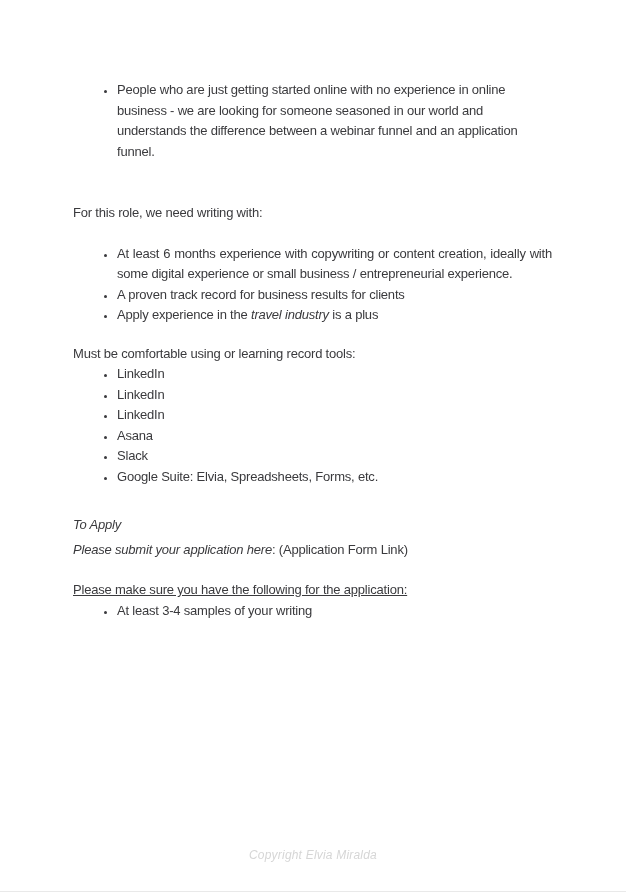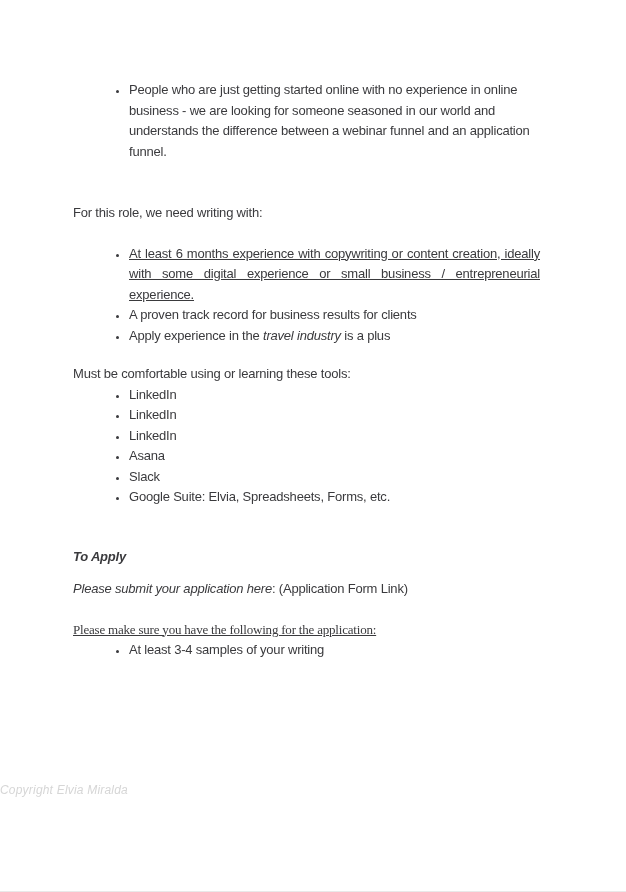"People who are just getting" ul { margin: 16px -> 4px }
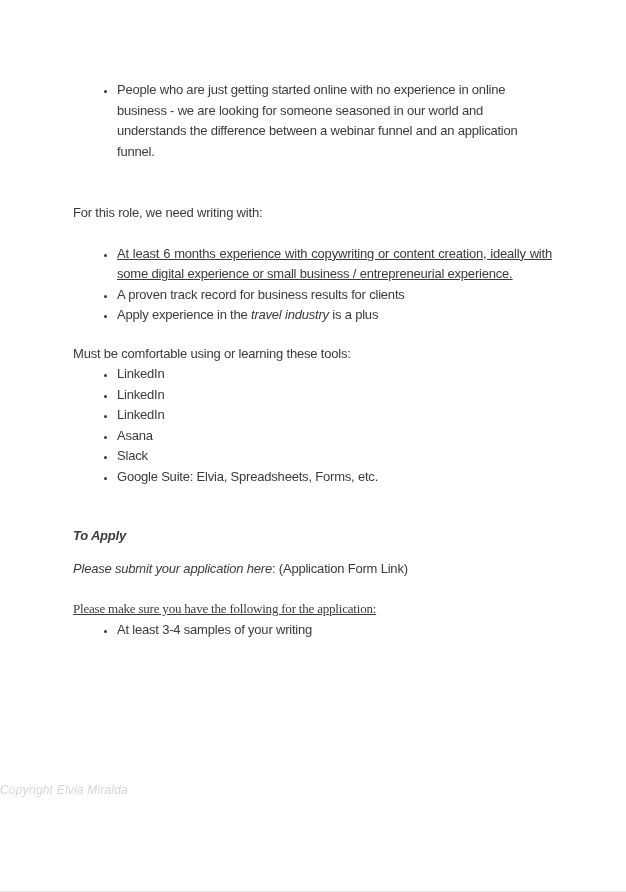"At least 6 months experience" .justified { text-decoration: underline -> none }
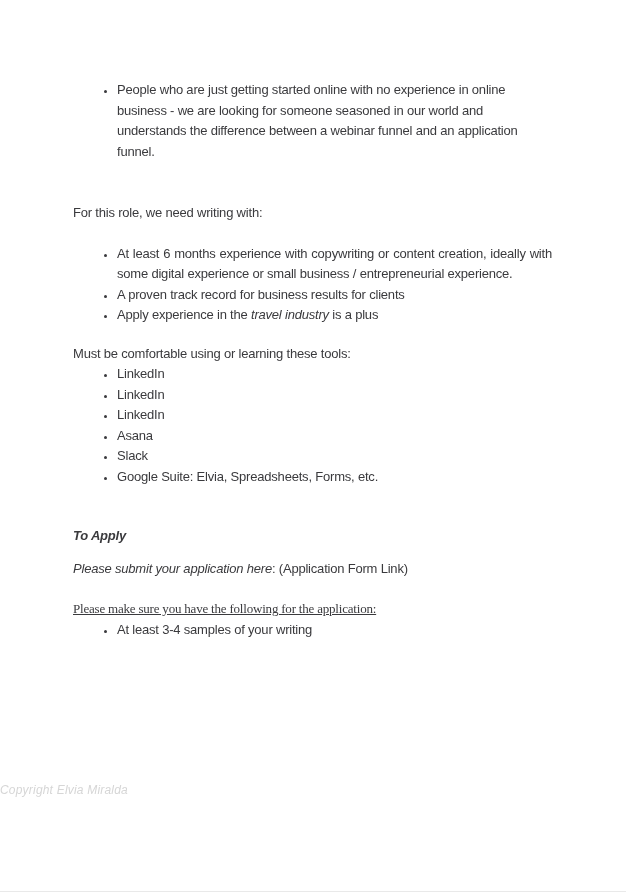"Must be comfortable using or" p.tools-heading { text: these -> record }
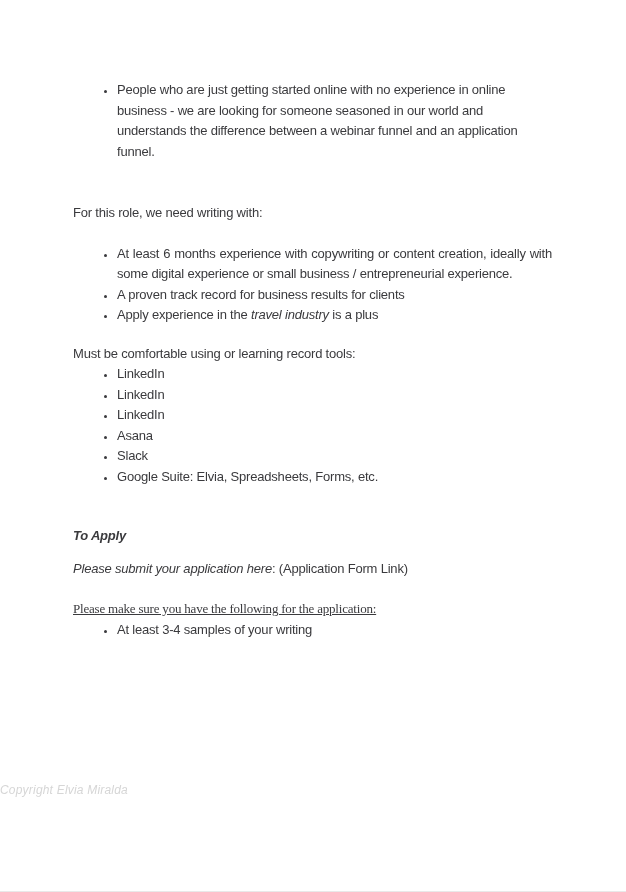"To Apply" .apply-heading { font-weight: bold -> normal; margin-top: 39px -> 28px }
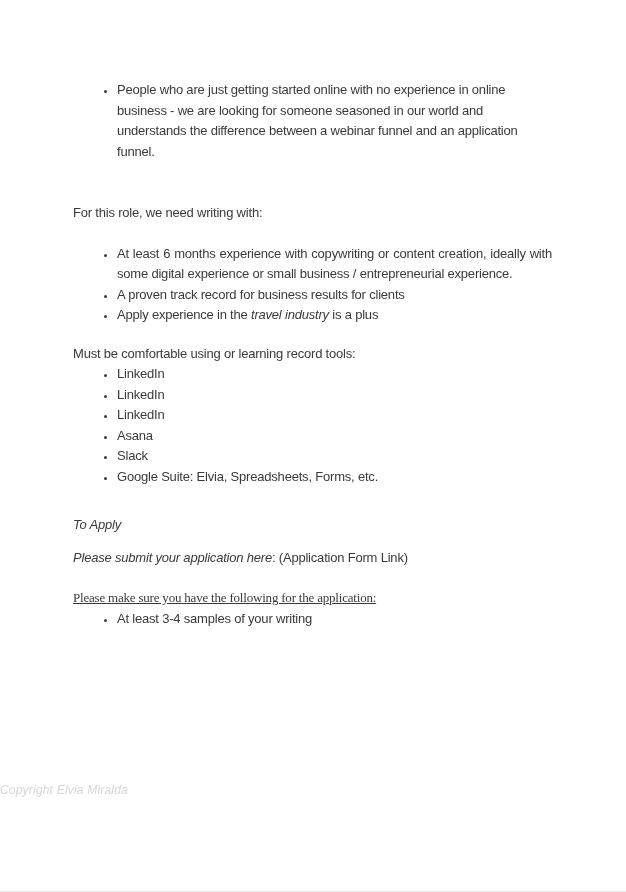"Please submit your application here:" .apply-line { margin-top: 12px -> 4px }
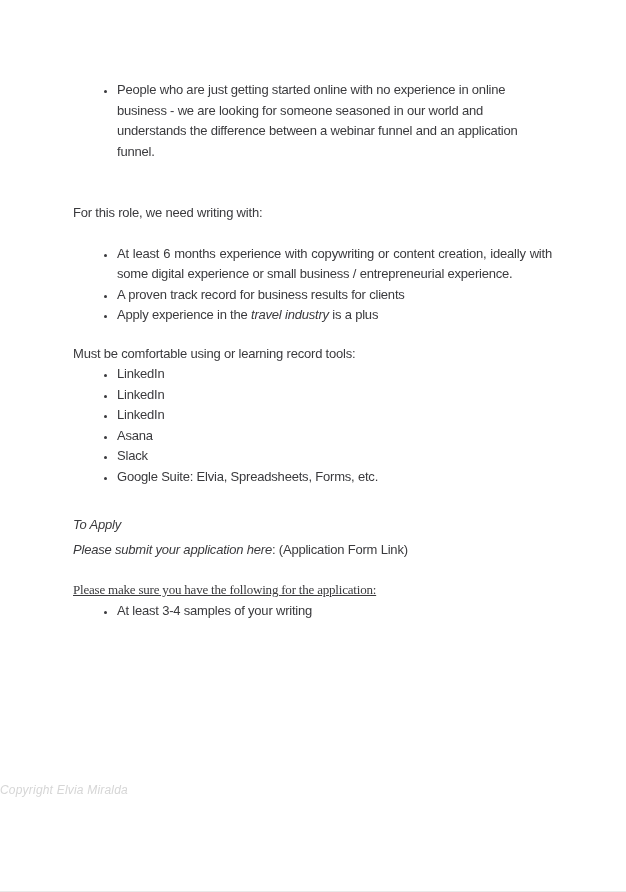"Please make sure you have" .checklist-heading { font-family: Liberation Serif, serif -> none }
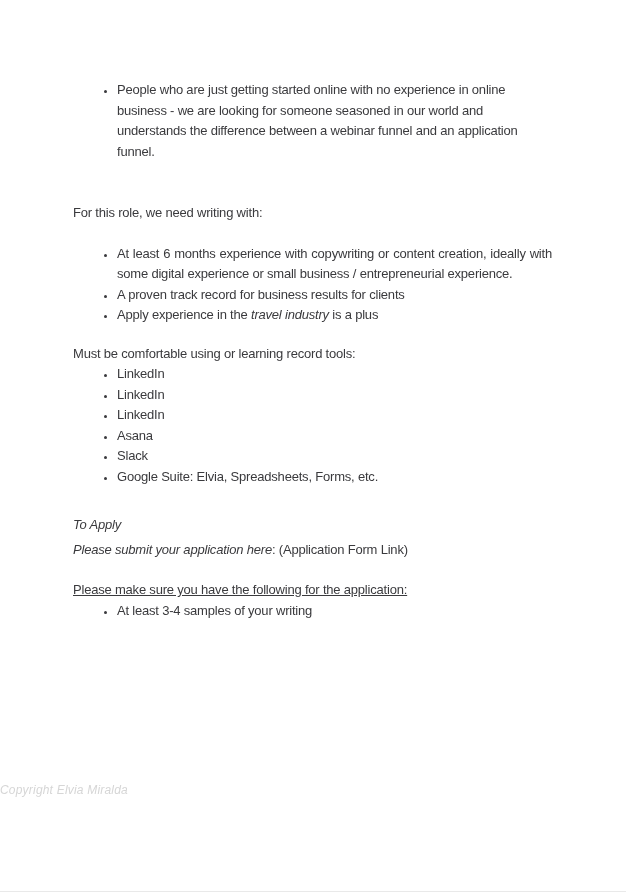"Copyright Elvia Miralda" .page-footer { text-align: left -> center; top: 780px -> 845px }
